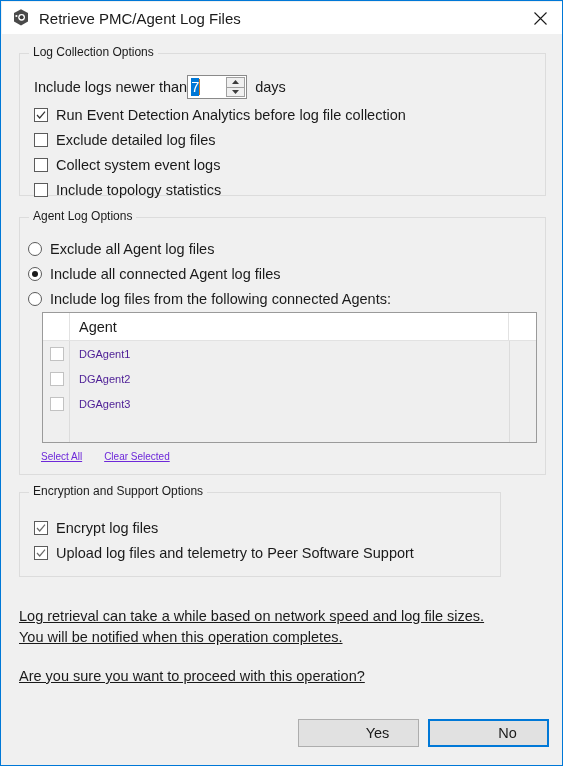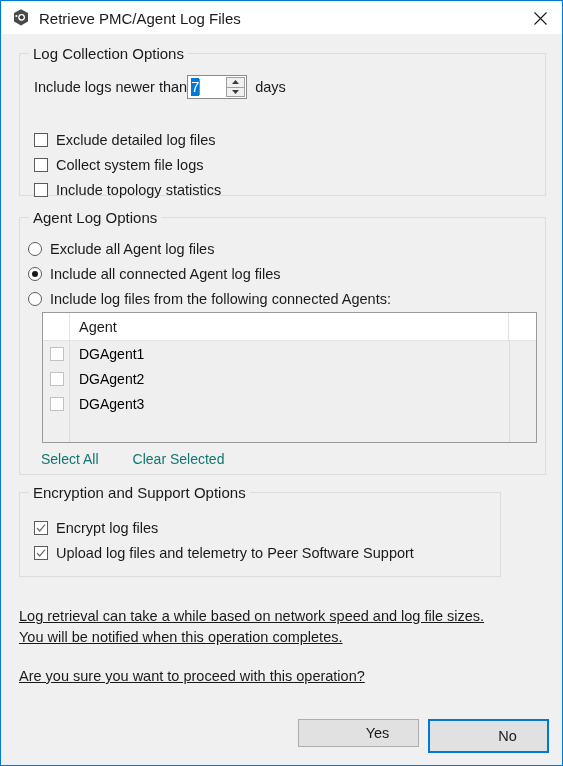"Log Collection Options" .group-title { font-size: 15px -> 12px }
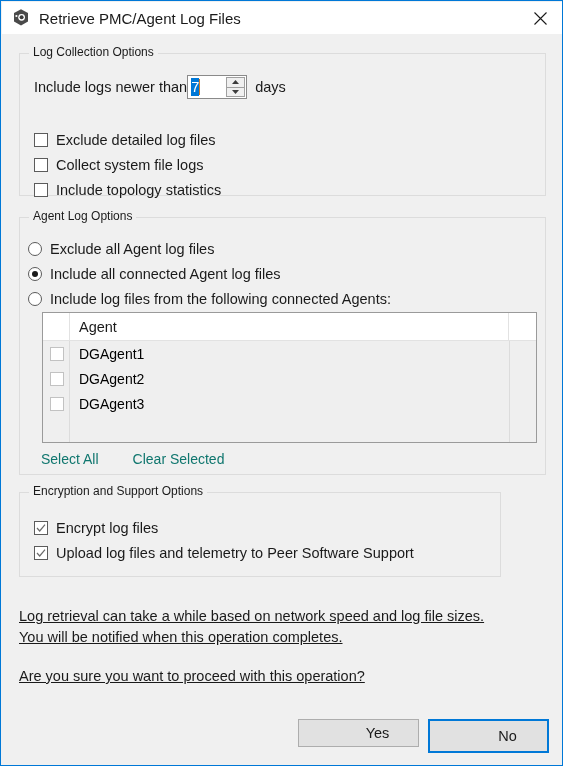"Run Event Detection Analytics before" div.row { html: none -> <div> <span> <svg> <path></path> </svg> </span> <span>Run Event Detection Analytics before log file collection</span> </div> }
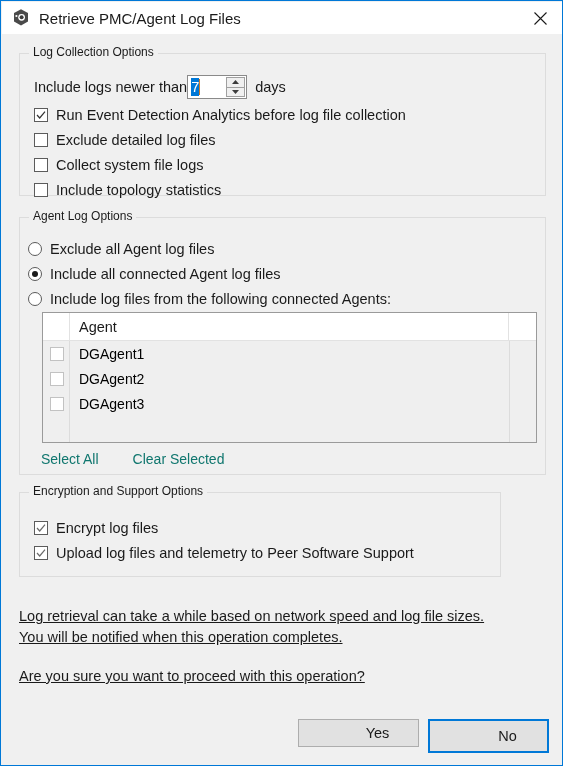"Collect system file logs" span.lbl { text: file -> event }
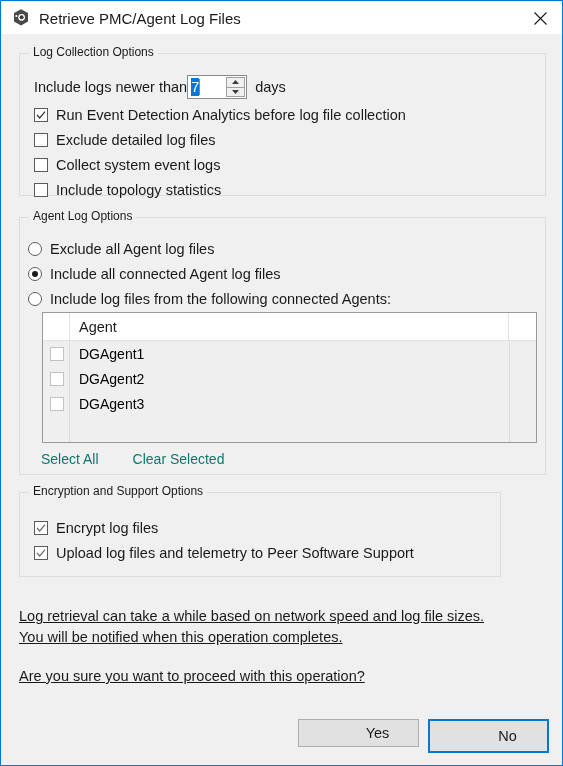"DGAgent1" .td-agent { color: #000000 -> #4c1d95; font-size: 14px -> 11px }
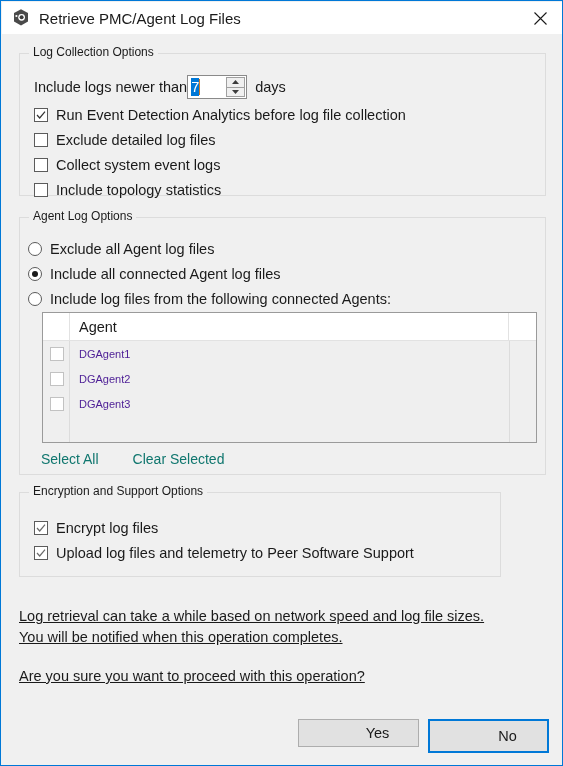"Select All" .link { color: #0f766e -> #6d28d9; font-size: 14px -> 10px; text-decoration: none -> underline }
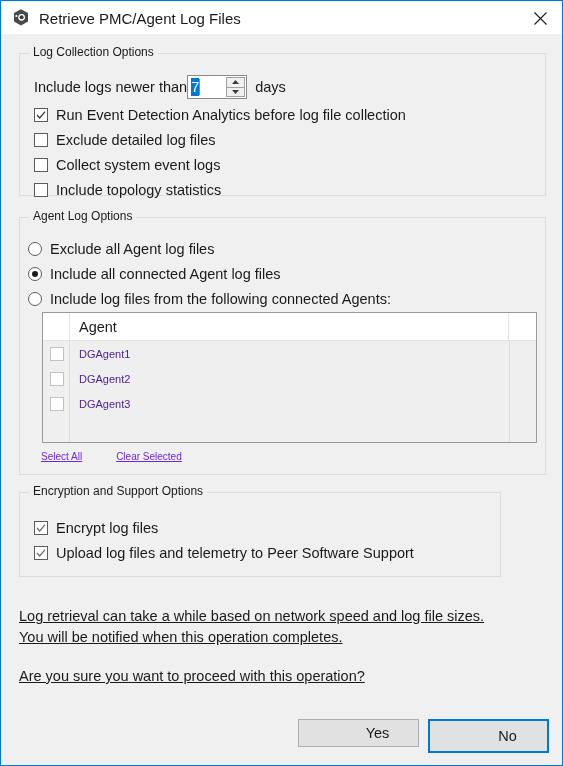"Clear Selected" span.link { margin-left: 34px -> 22px }
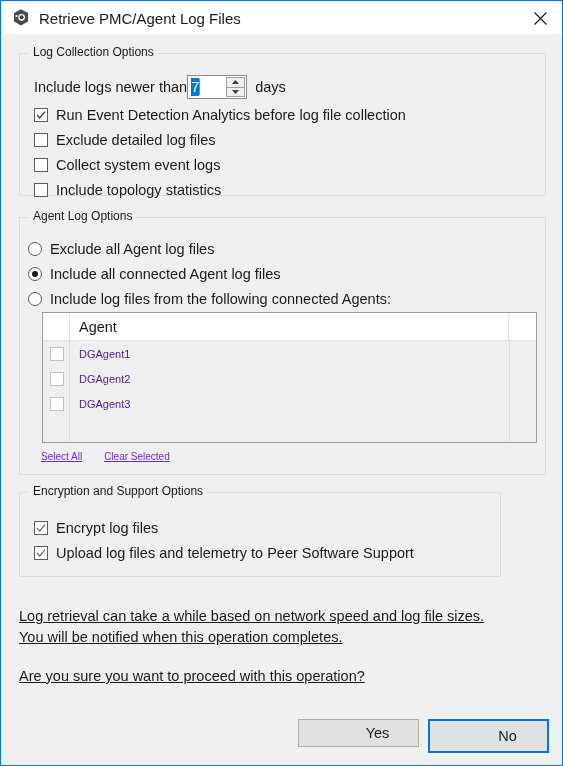"No" div.btn { height: 34px -> 28px }
